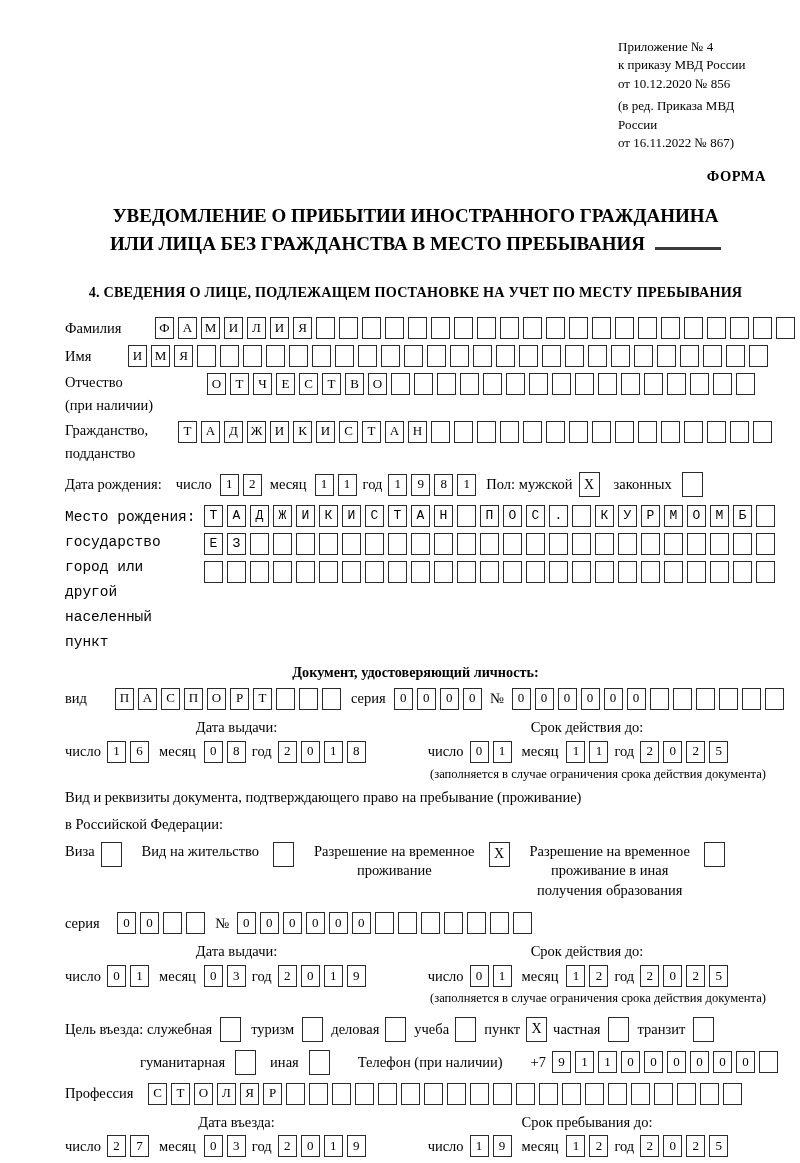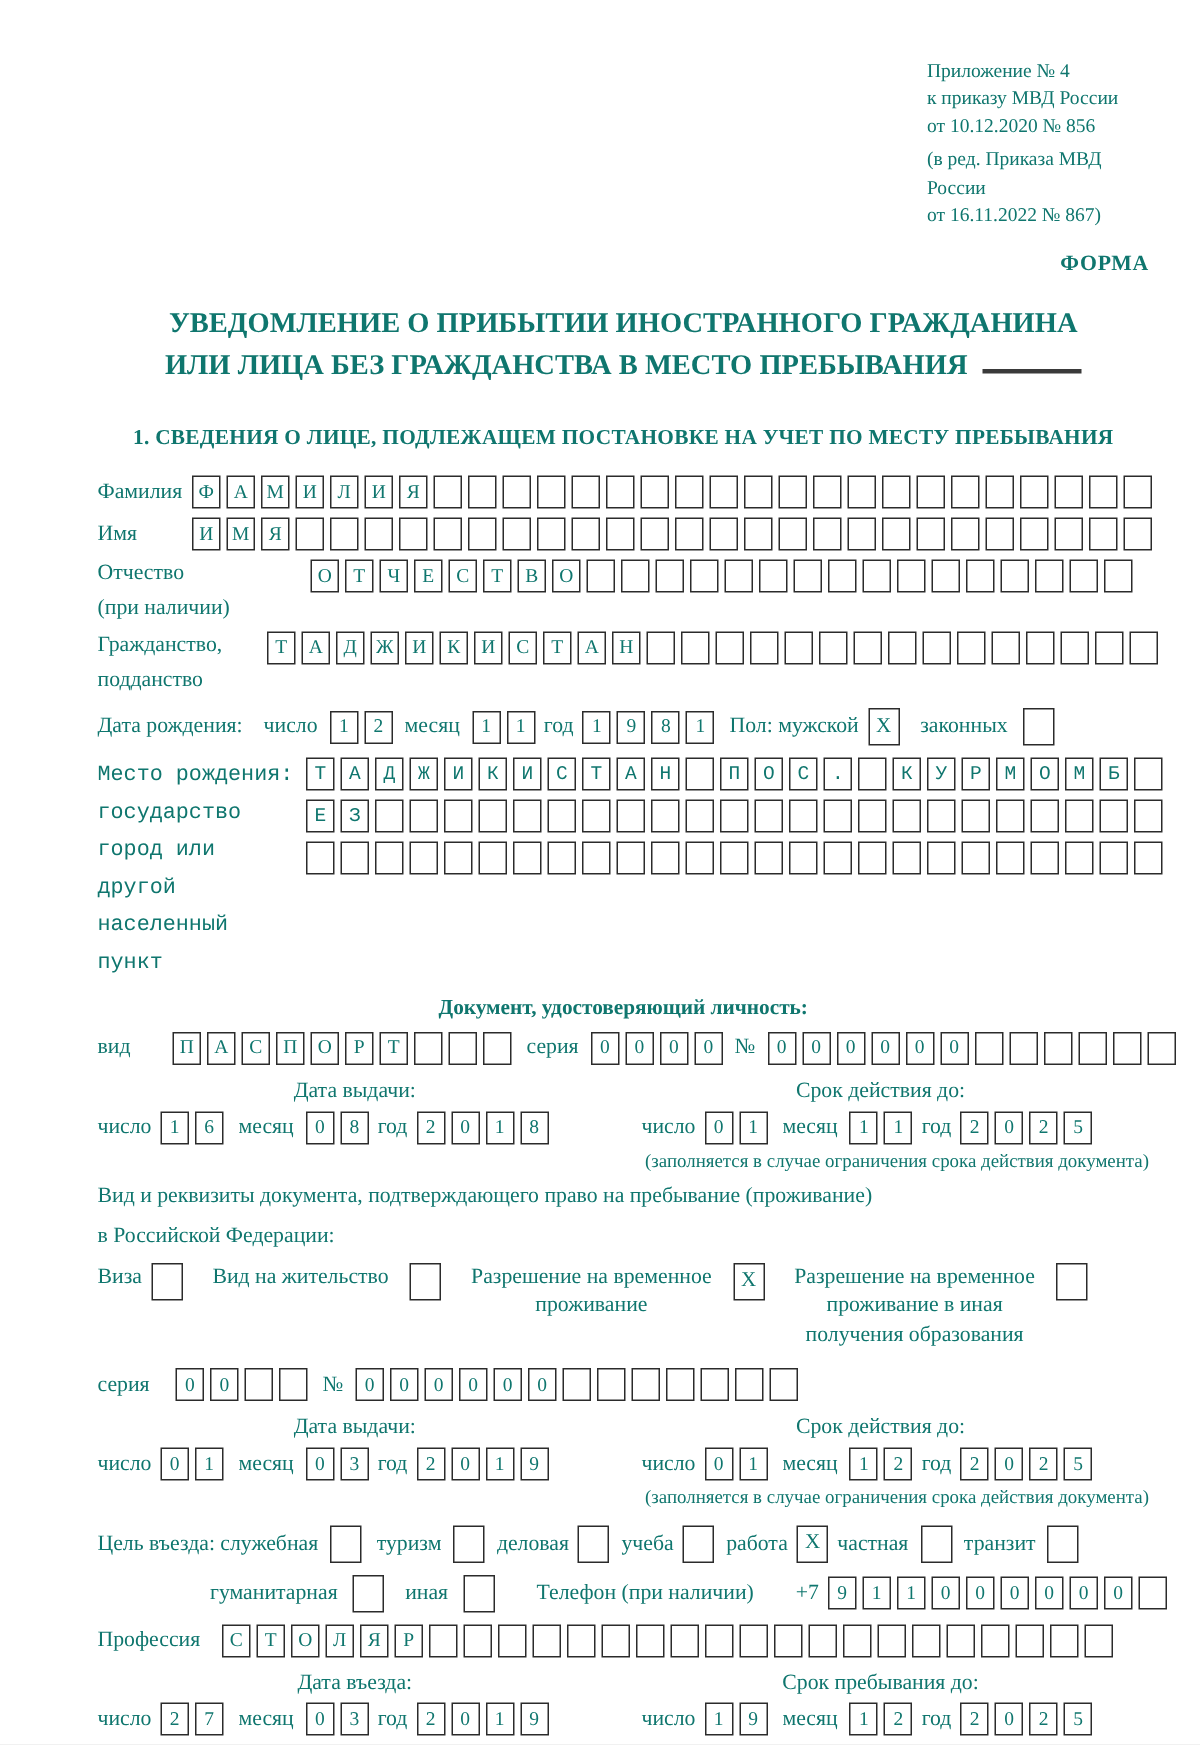"Приложение № 4" .page { color: #0f766e -> #000000 }
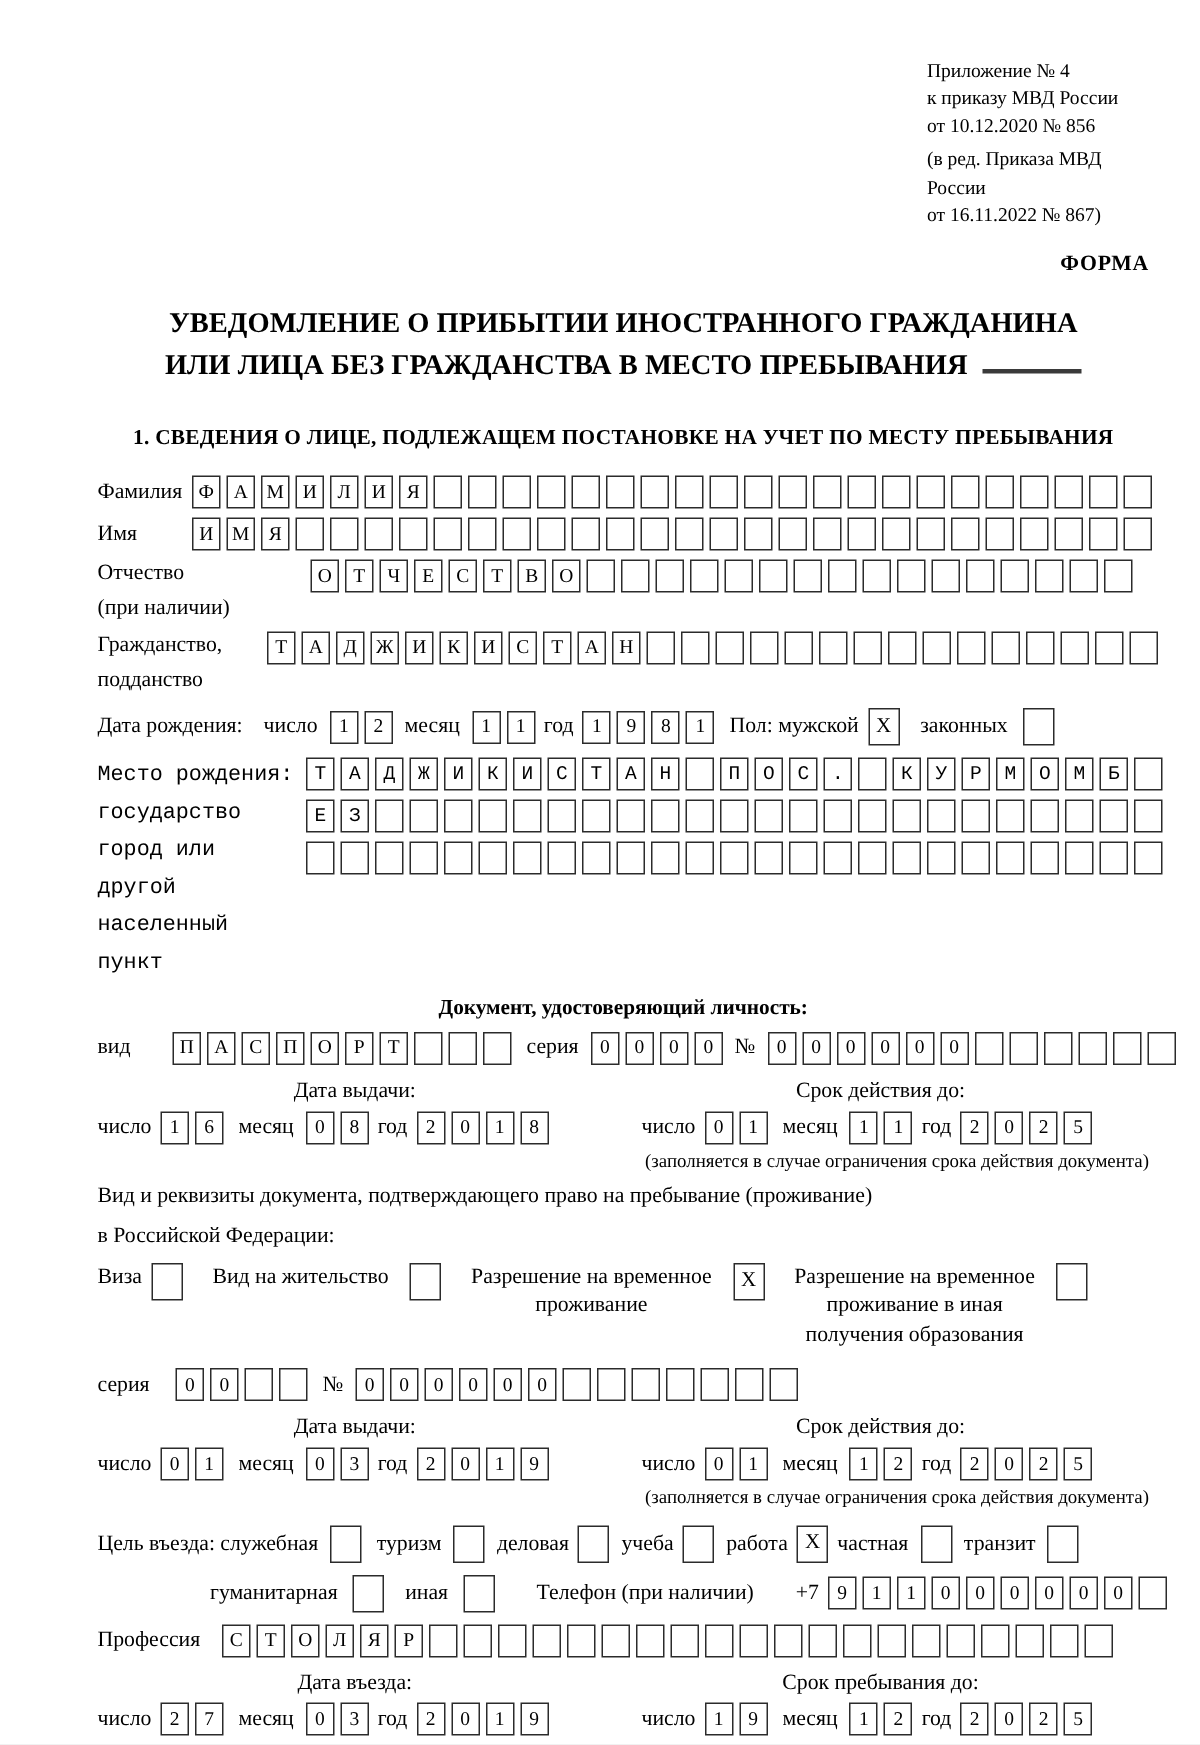"1. СВЕДЕНИЯ О ЛИЦЕ, ПОДЛЕЖАЩЕМ" div.section { text: 1 -> 4 }
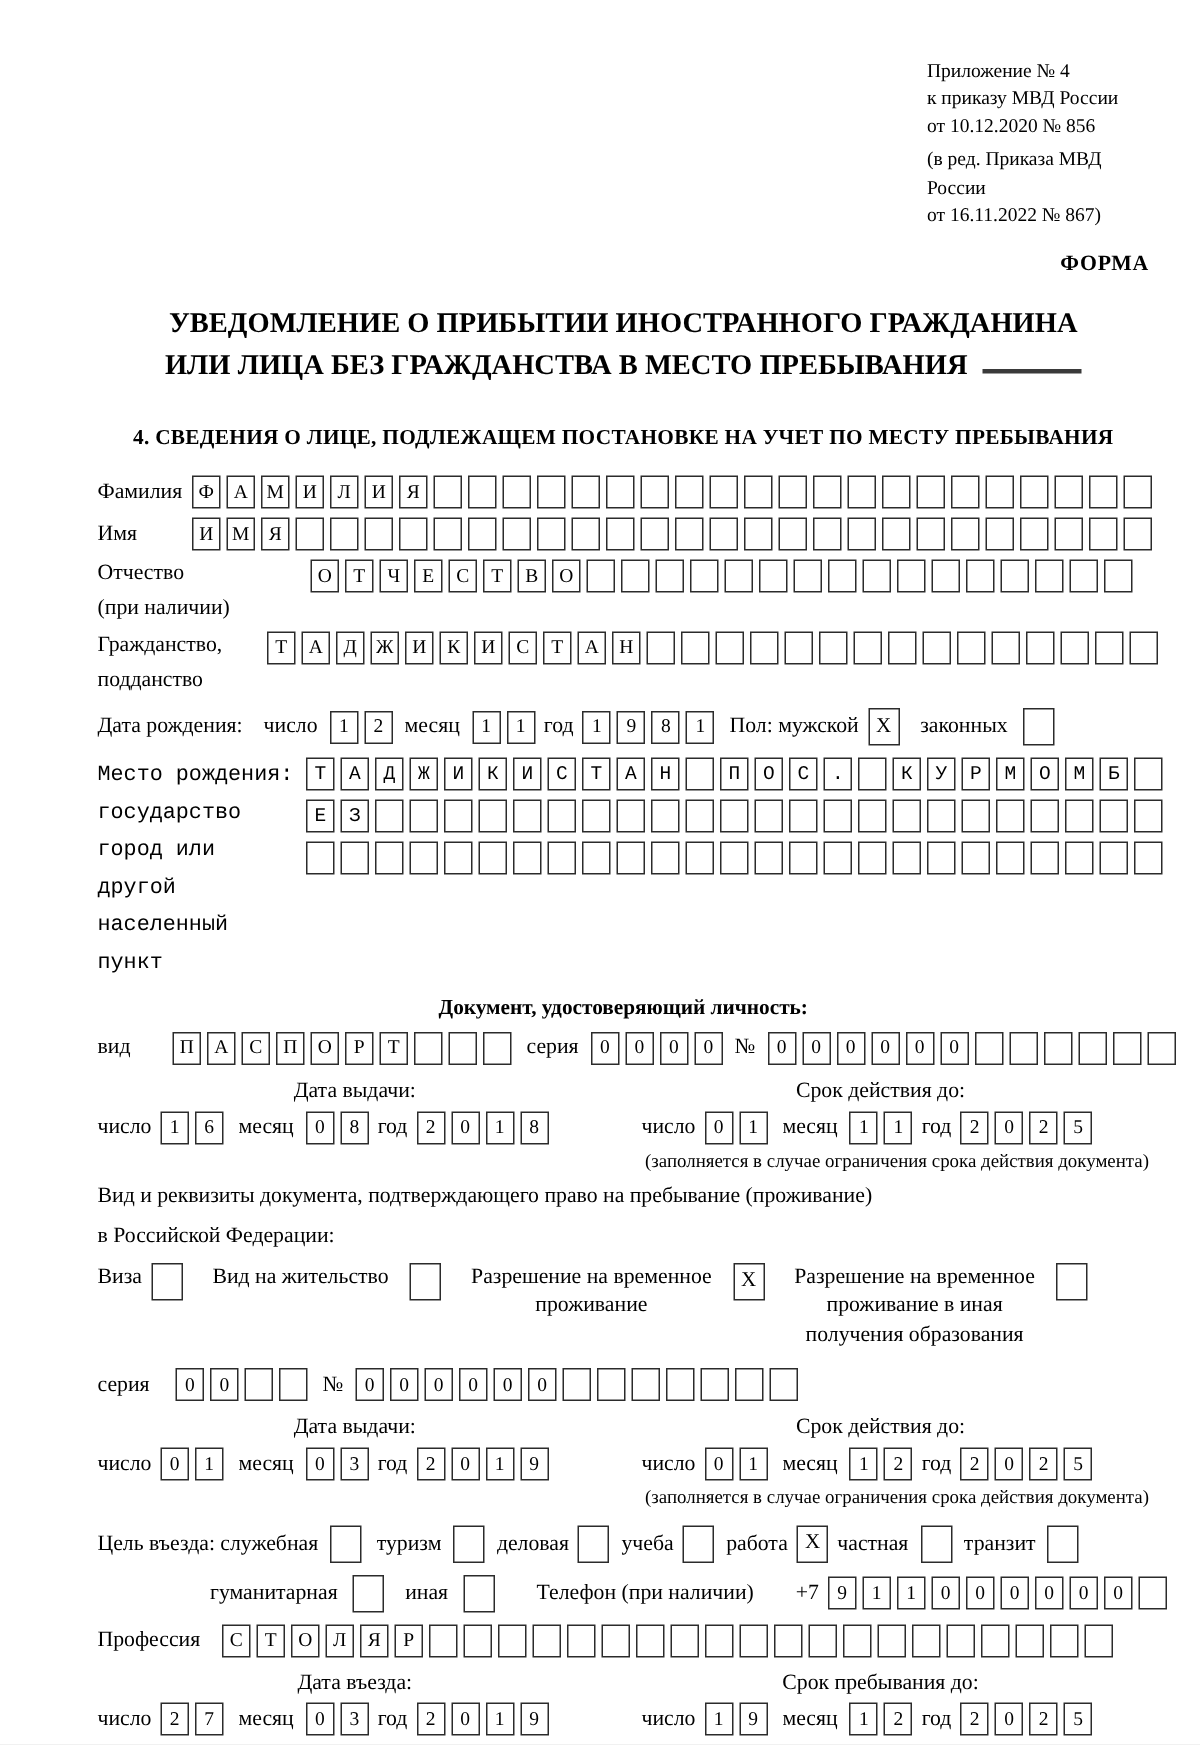"Фамилия" div.row { gap: none -> 27px }
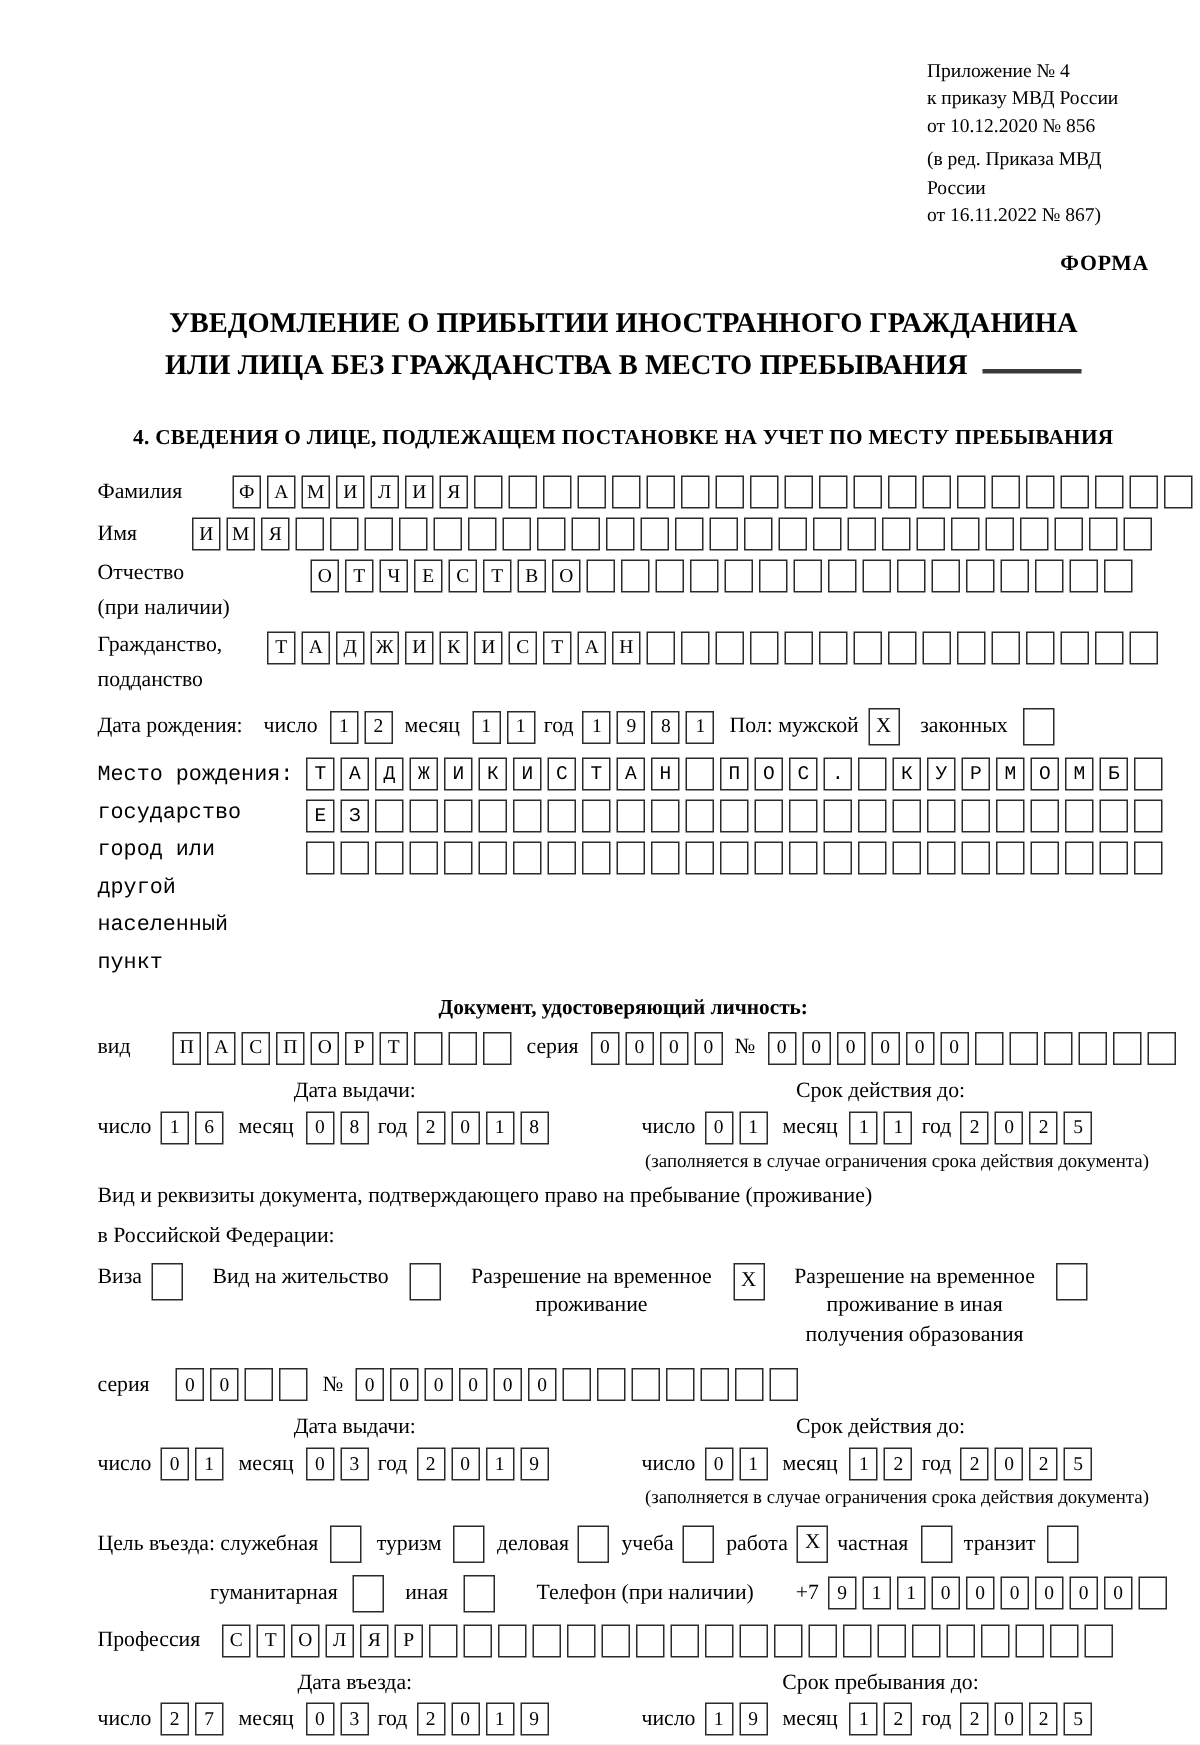"работа" span.lbl { text: работа -> пункт }
